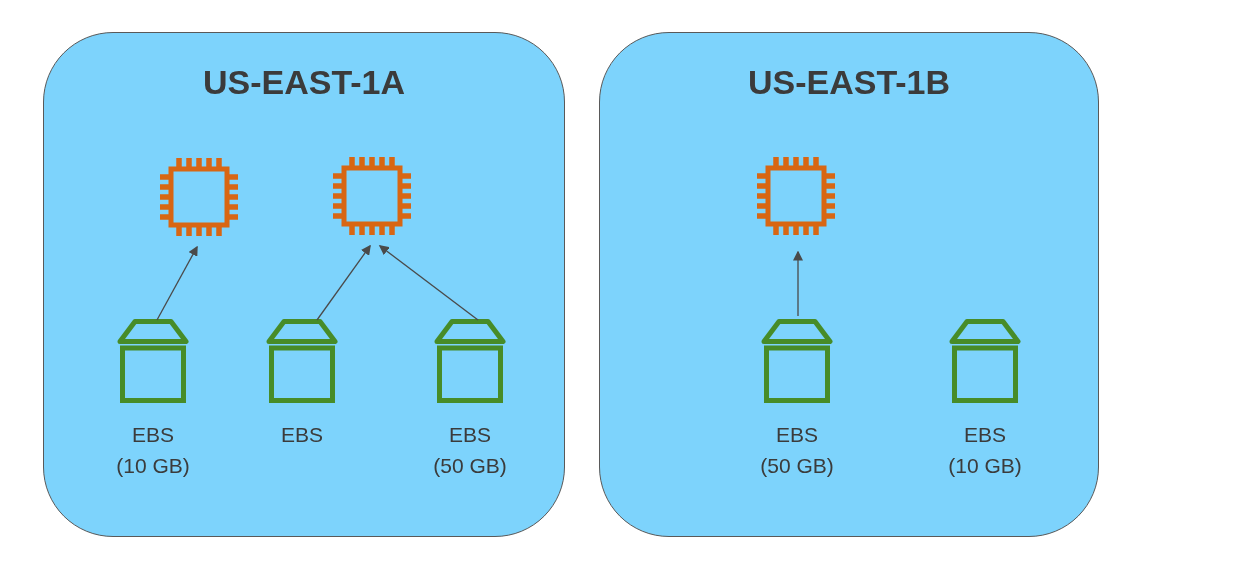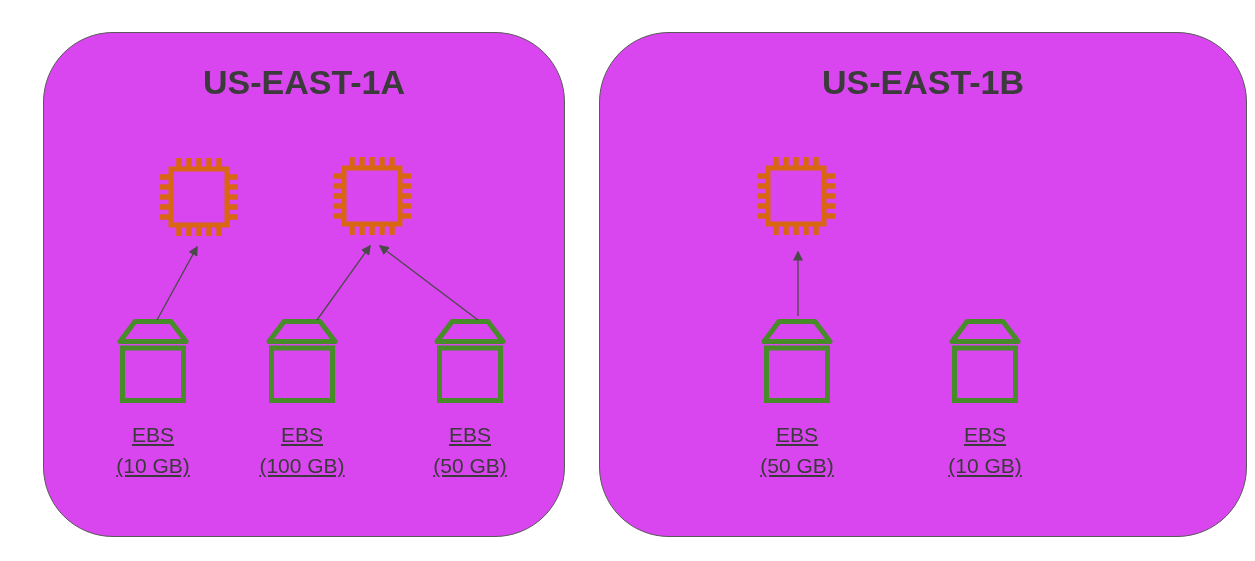"US-EAST-1A" .zone { background: #d946ef -> #7dd3fc }
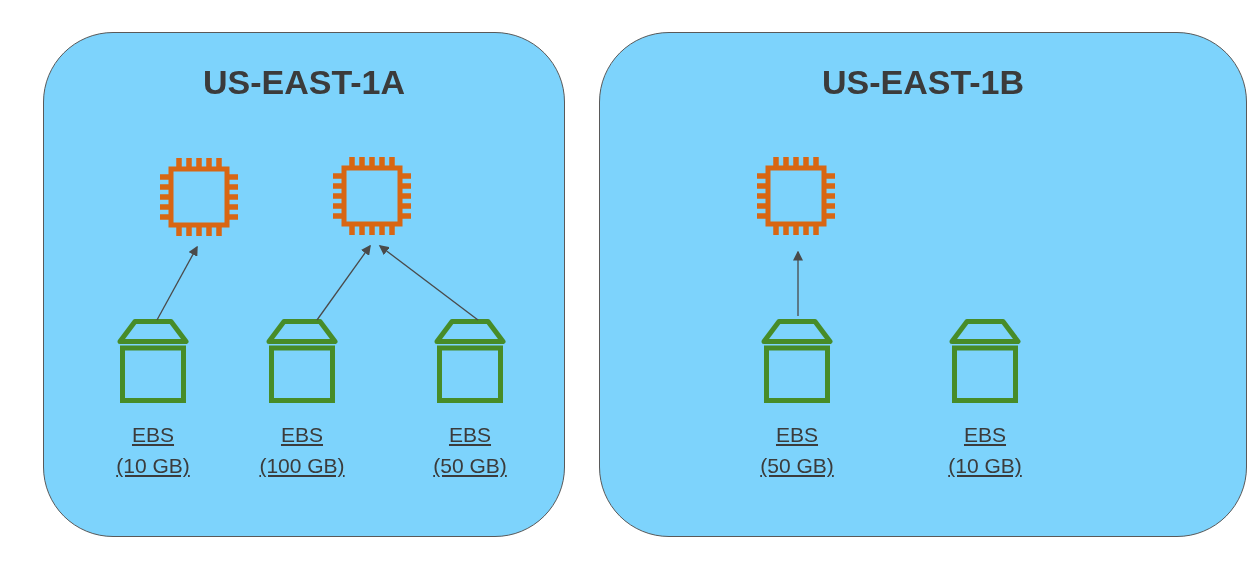"US-EAST-1B" .zone-b { width: 648px -> 500px }
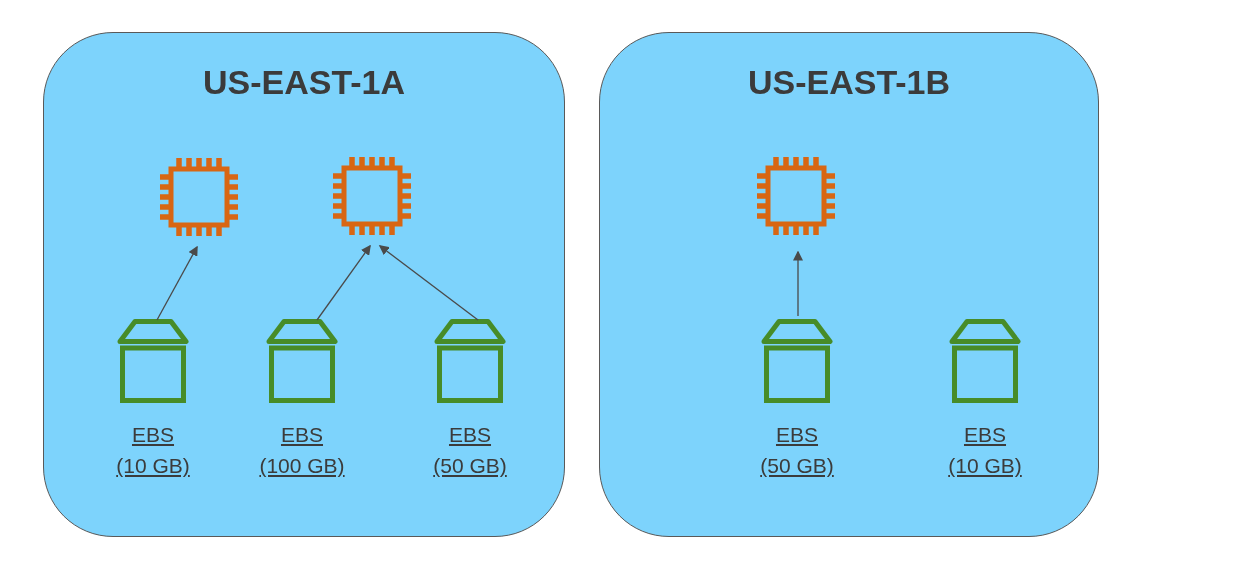"EBS" .vol-label span { text-decoration: underline -> none }
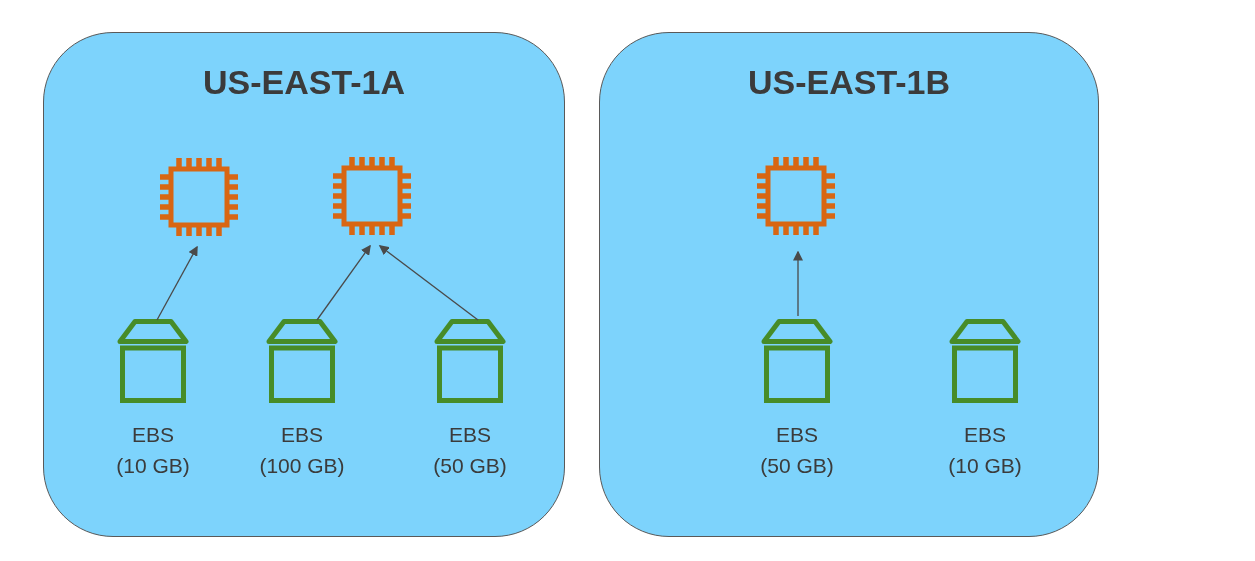"(100 GB)" span { html: <span>(100 GB)</span> -> none }
